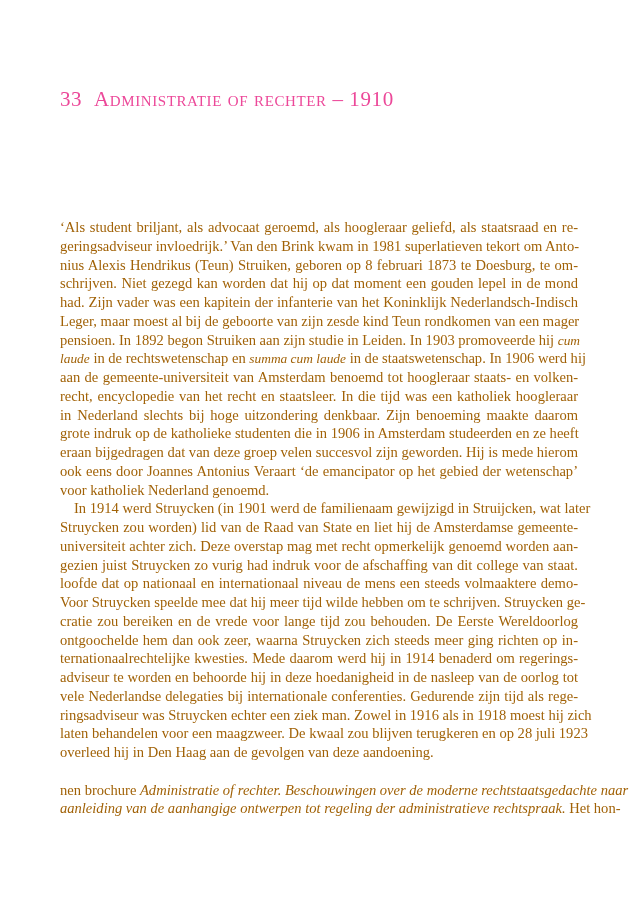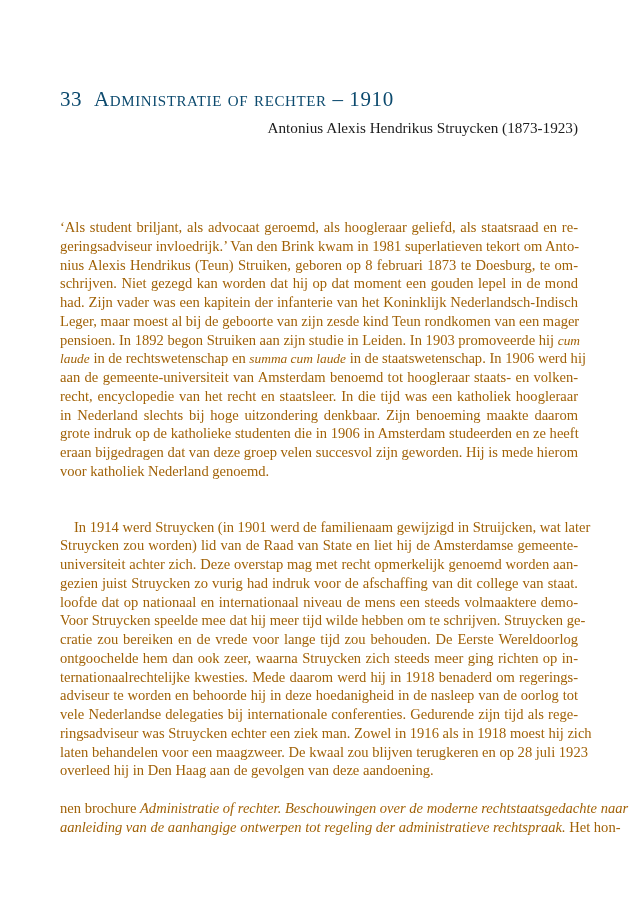"33 Administratie of rechter –" .chapter-heading { color: #0c4a6e -> #ec4899 }
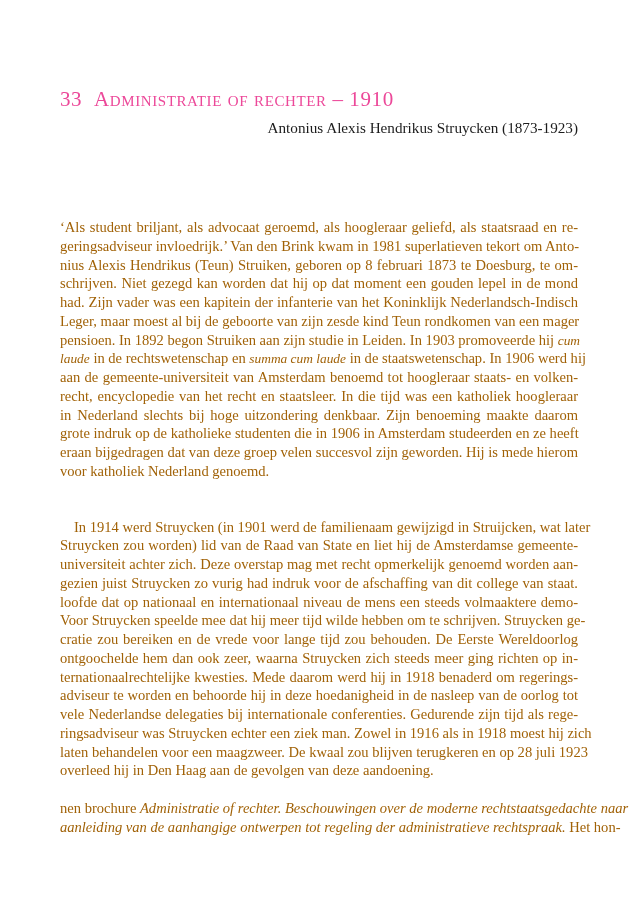"Antonius Alexis Hendrikus Struycken" div.chapter-subtitle { html: <div>Antonius Alexis Hendrikus Struycken (1873-1923)</div> -> none }
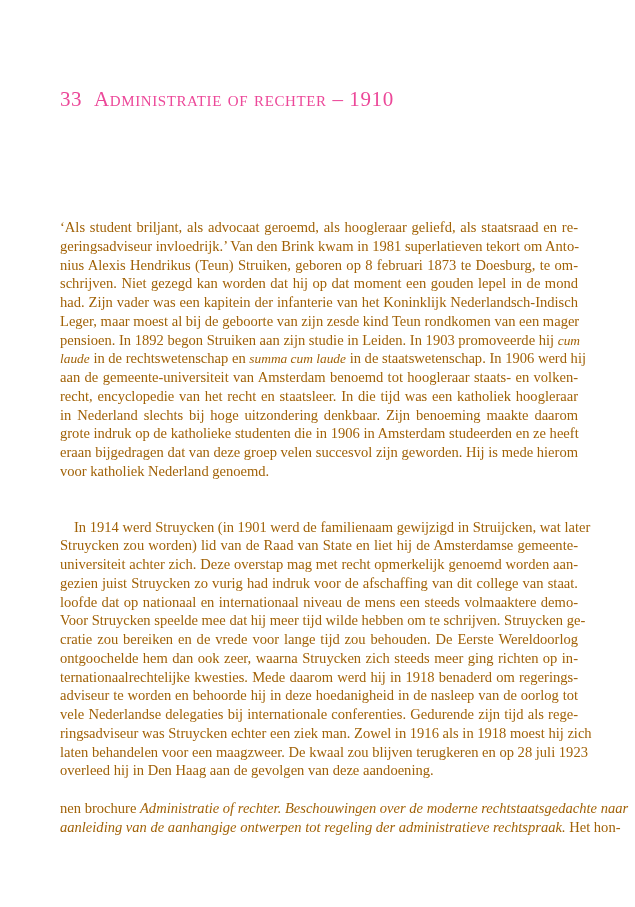"ook eens door Joannes Antonius" span.line { html: none -> <span><span>ook eens door Joannes Antonius Veraart ‘de emancipator op het gebied der wetenschap’</span></span> }
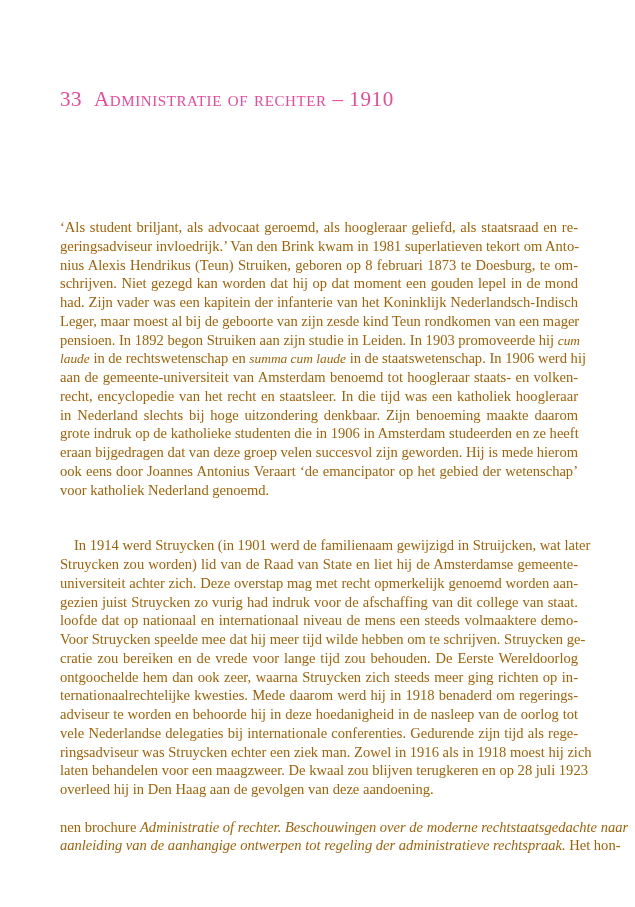"In 1914 werd Struycken (in" .line.indent { margin-top: 37px -> none }
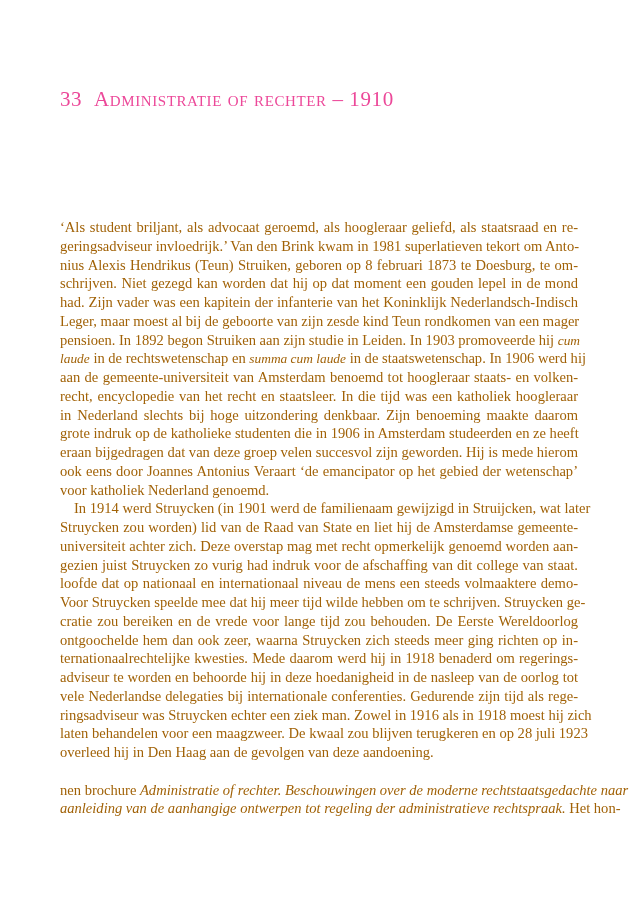"ternationaalrechtelijke kwesties. Mede" span { text: 1918 -> 1914 }
